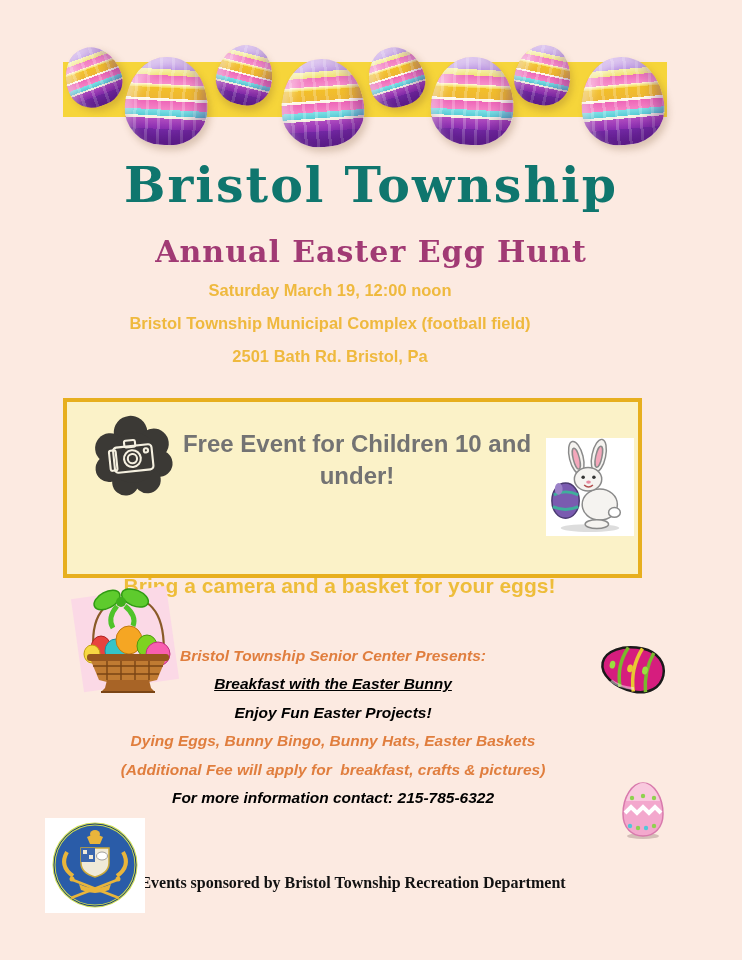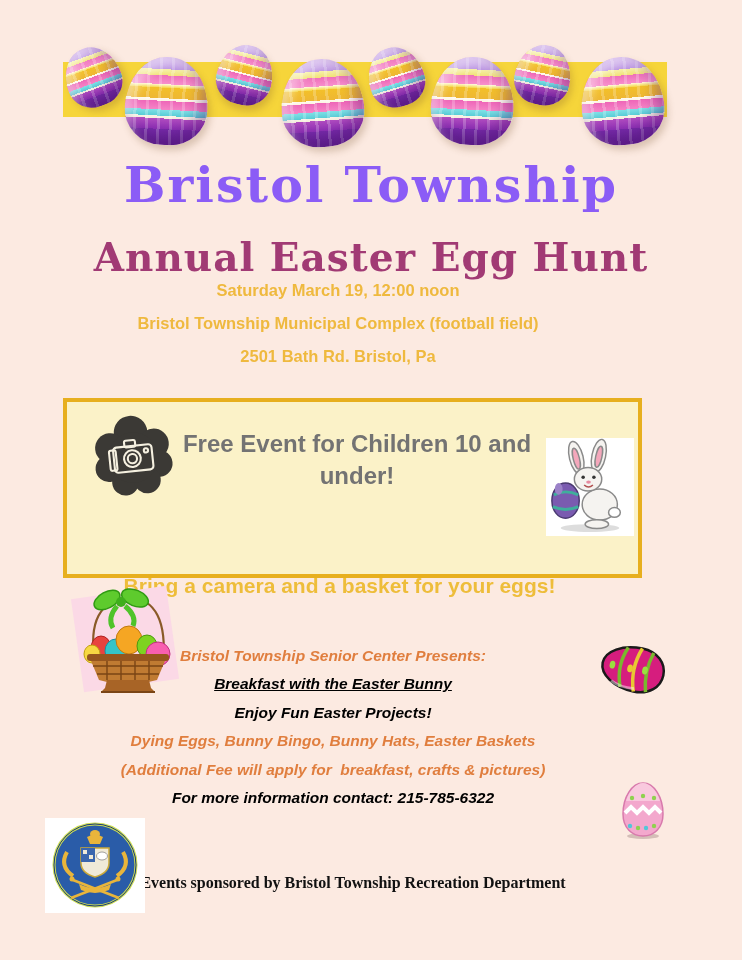"Bristol Township" .title { color: #8b5cf6 -> #0f766e }
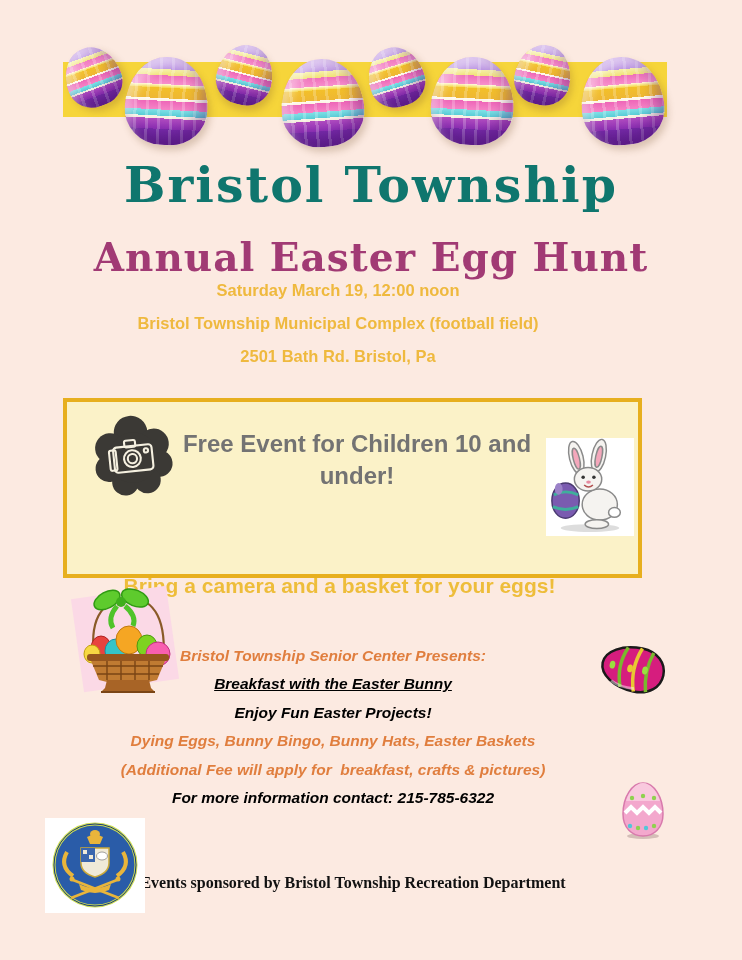"Annual Easter Egg Hunt" .subtitle { font-size: 39px -> 30px }
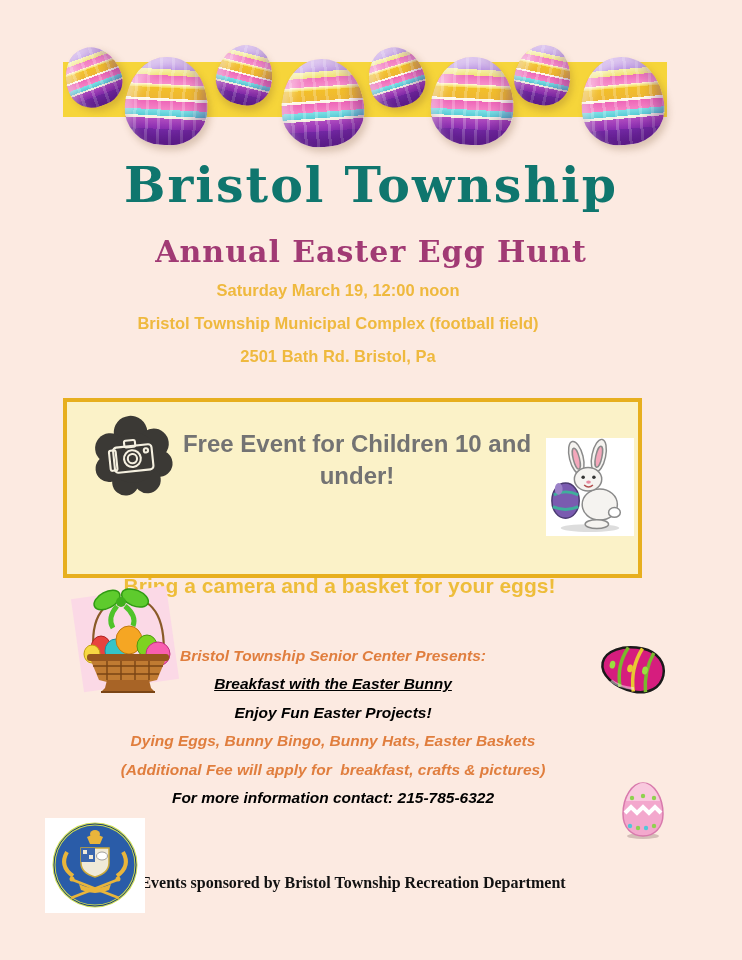"Saturday March 19, 12:00 noon" .goldline { padding-left: 8px -> none }
